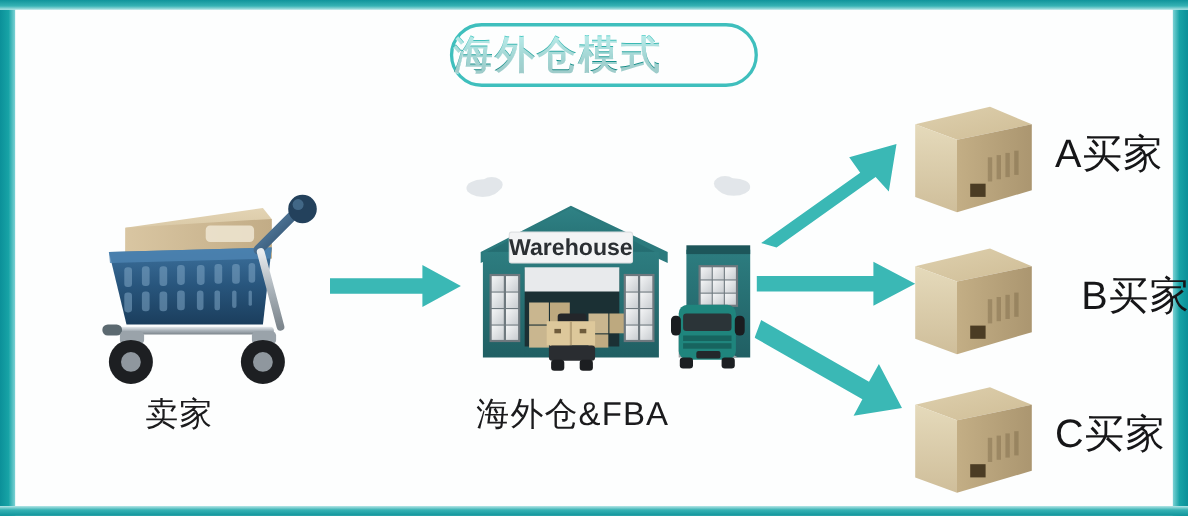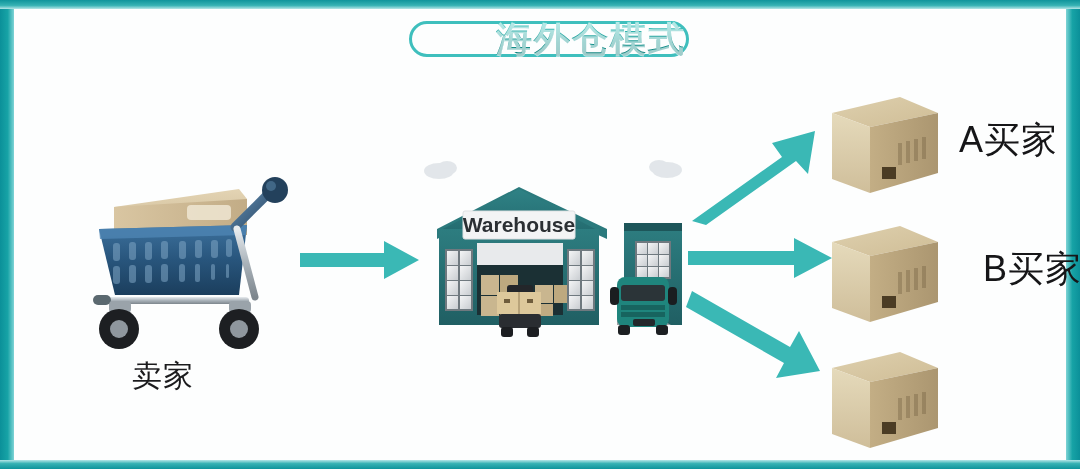"海外仓模式" #title-pill { height: 36px -> 58px; justify-content: flex-end -> flex-start }
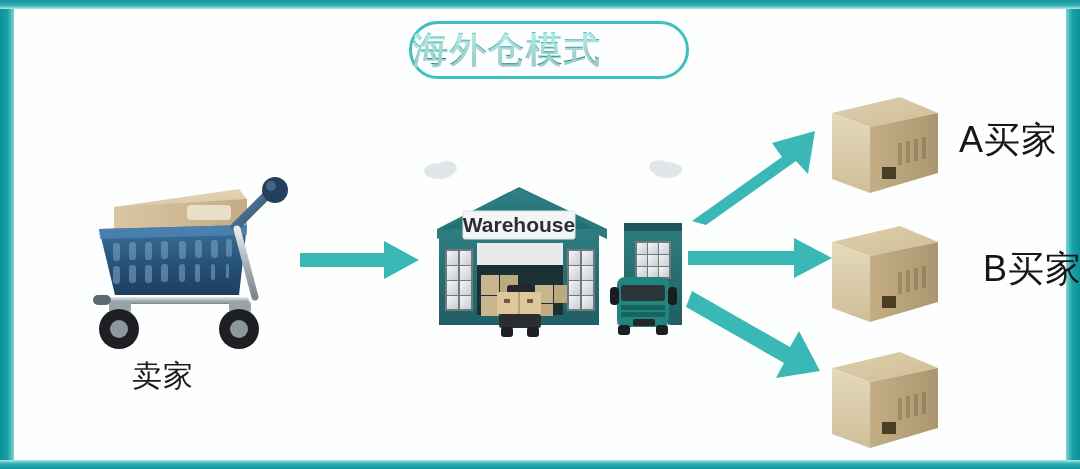"海外仓&FBA" div.caption { html: none -> <div>海外仓&amp;FBA</div> }
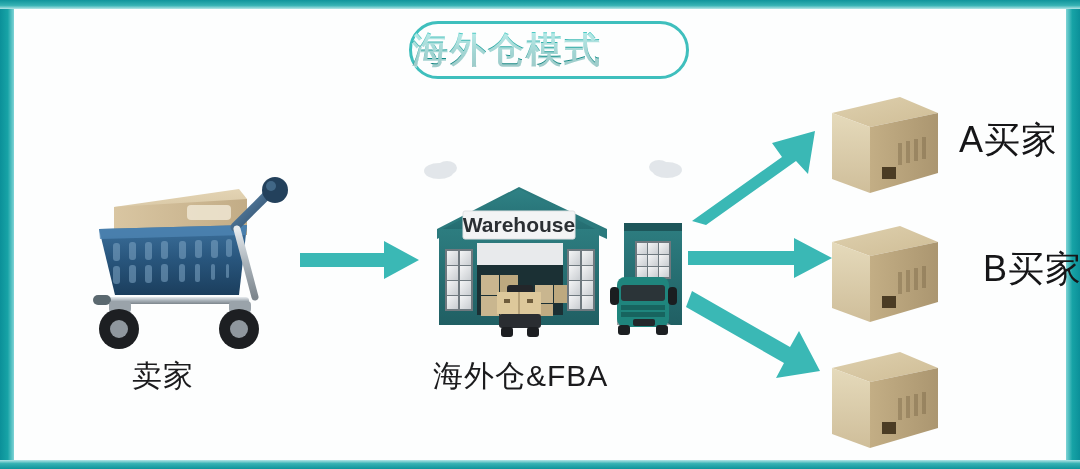"C买家" div.buyer-label { html: none -> <div>C买家</div> }
